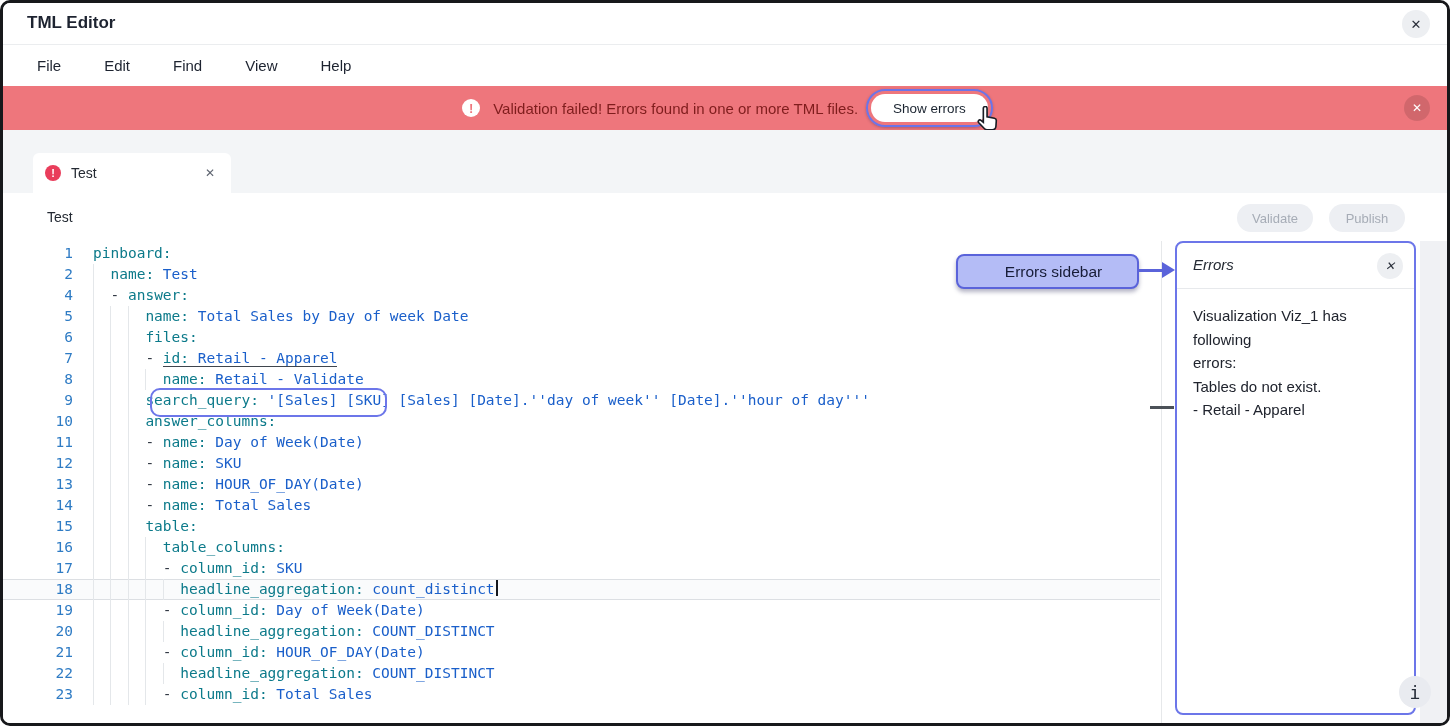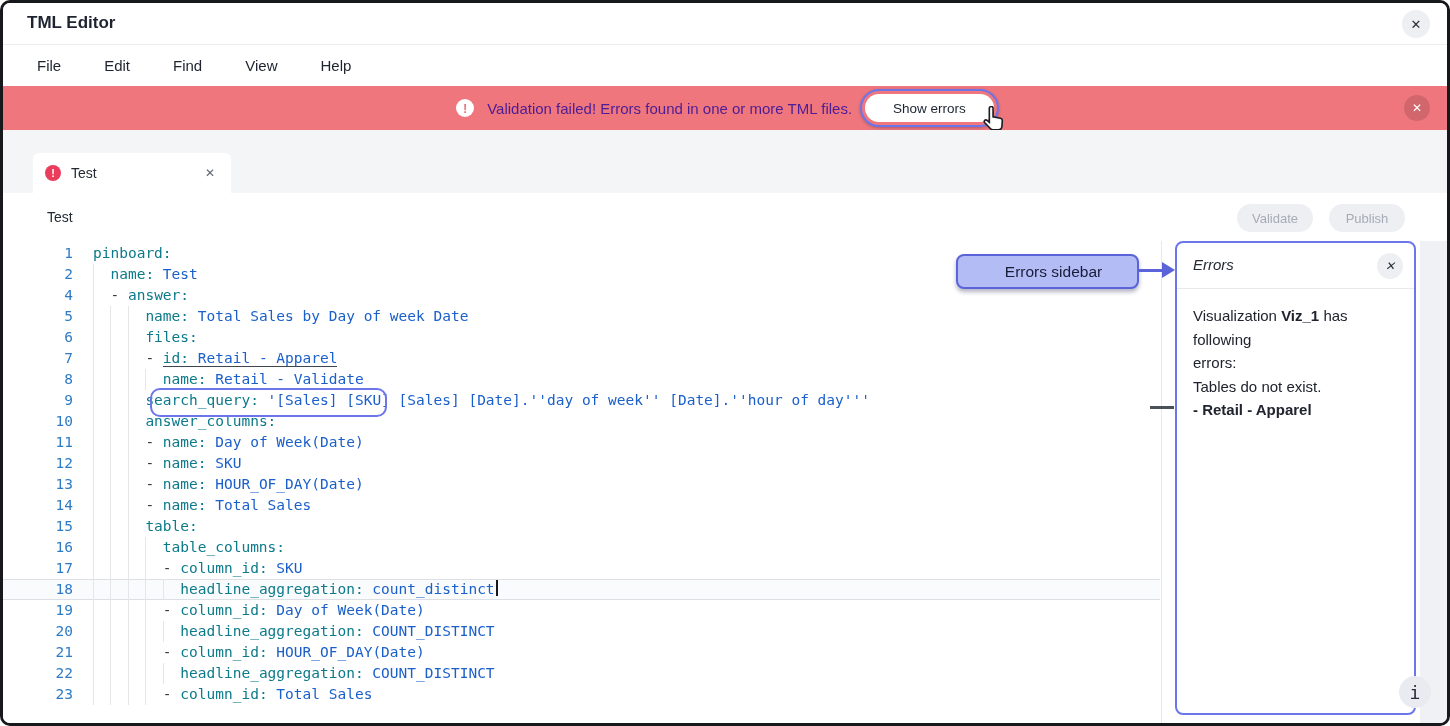"Validation failed! Errors found in" .banner-msg { color: #4c1d95 -> #7f1d1d }
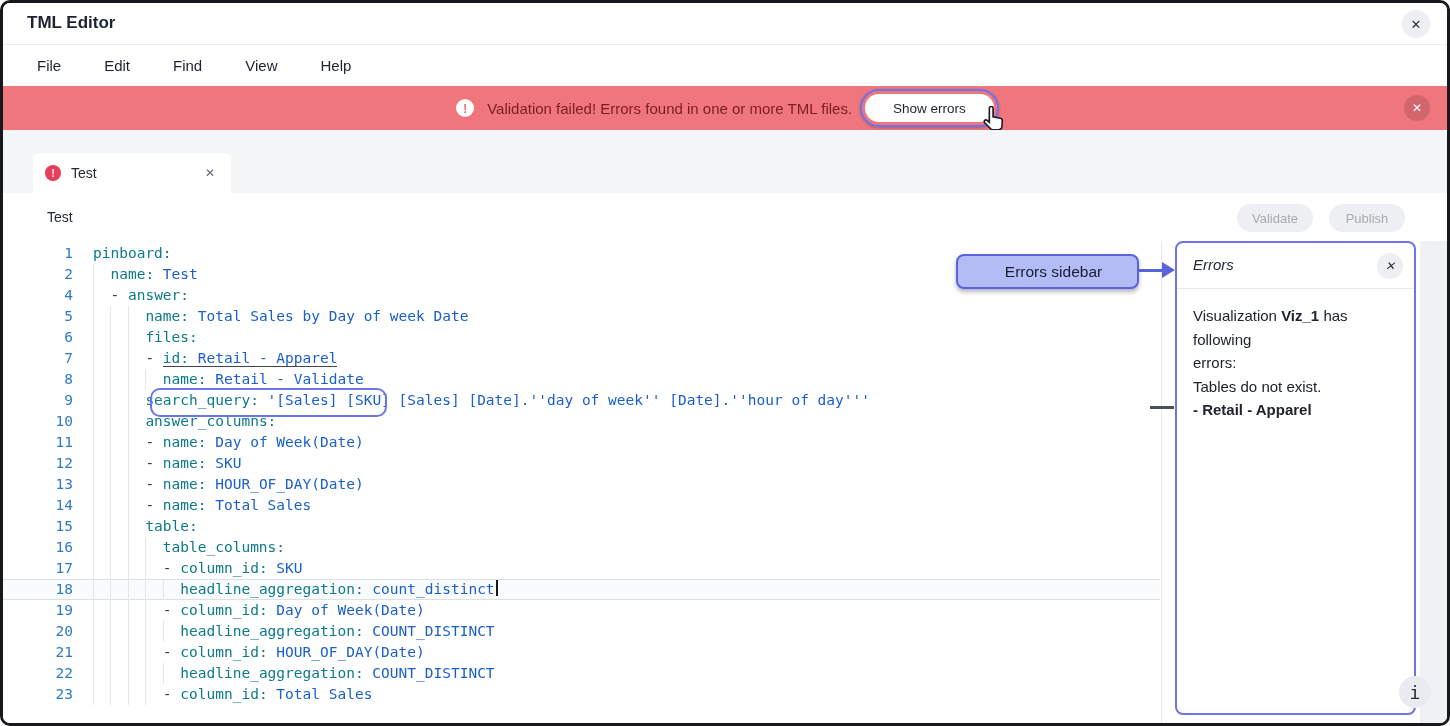"Show errors" .show-errors { padding: 0 28px -> 0 22px }
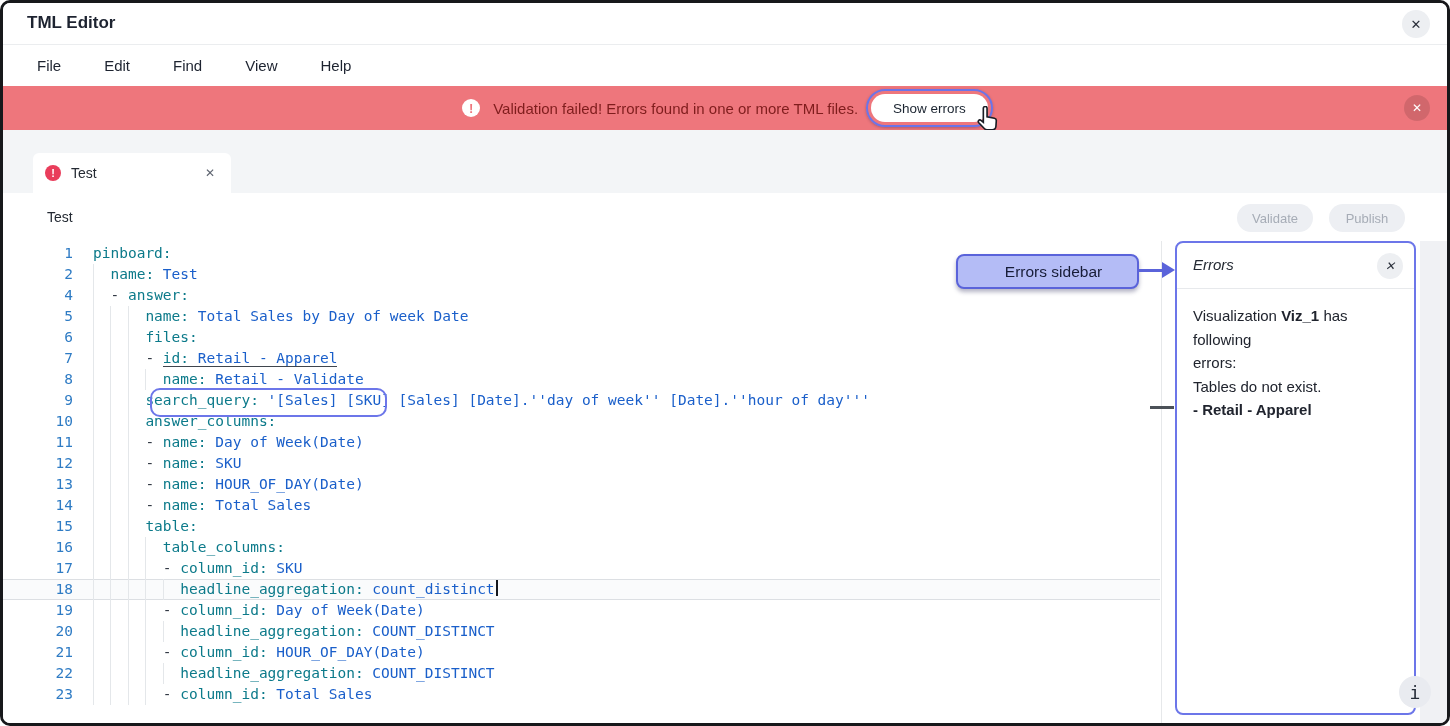"Viz_1" .panel-body b { font-weight: bold -> normal }
